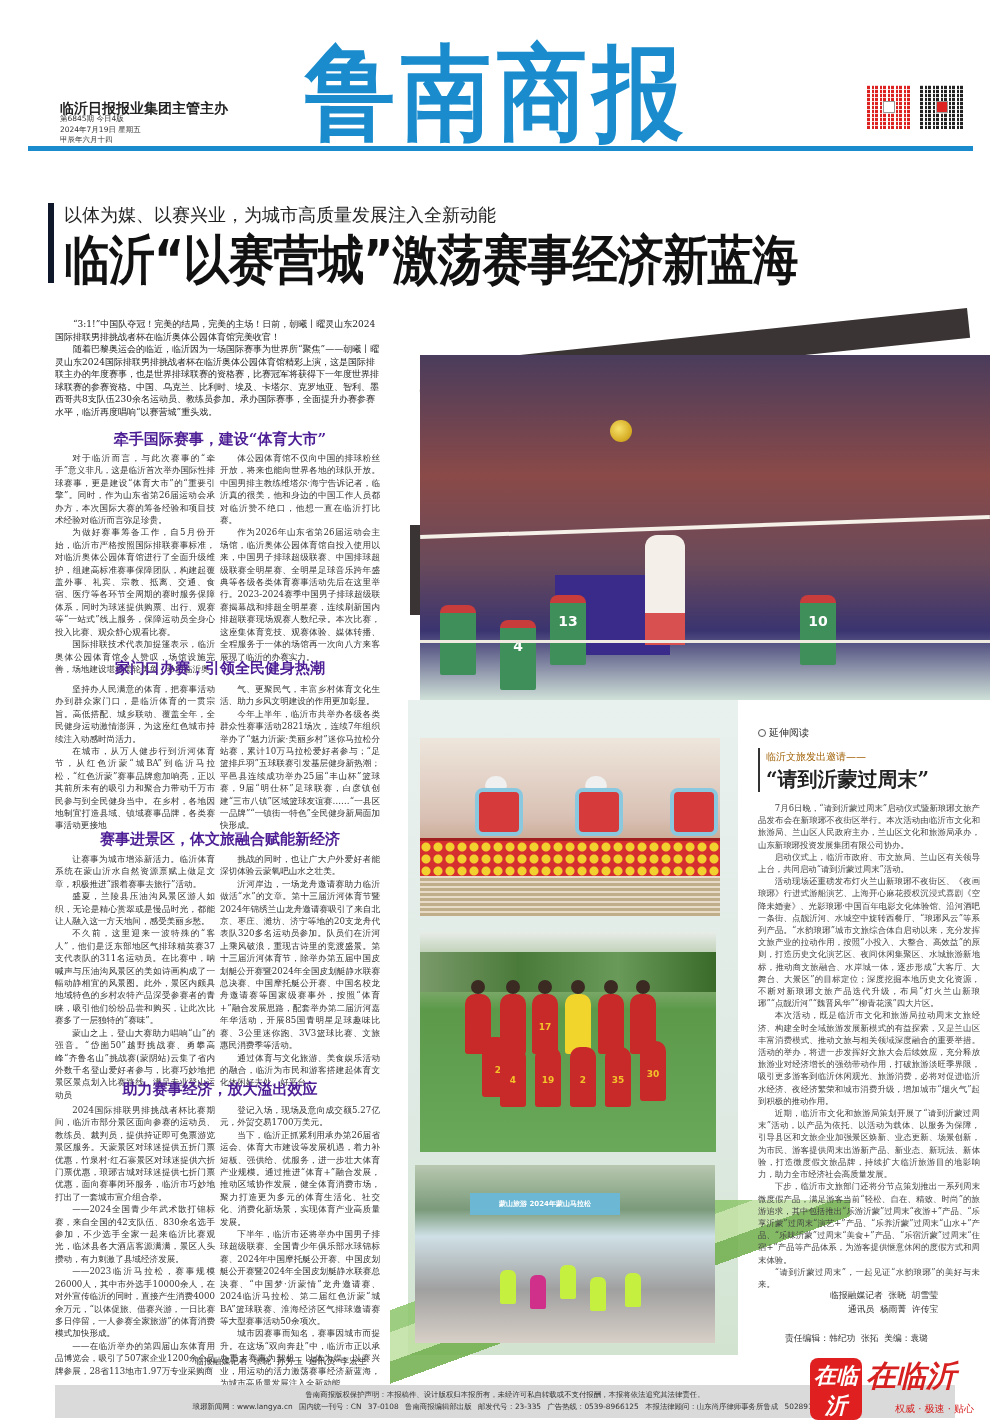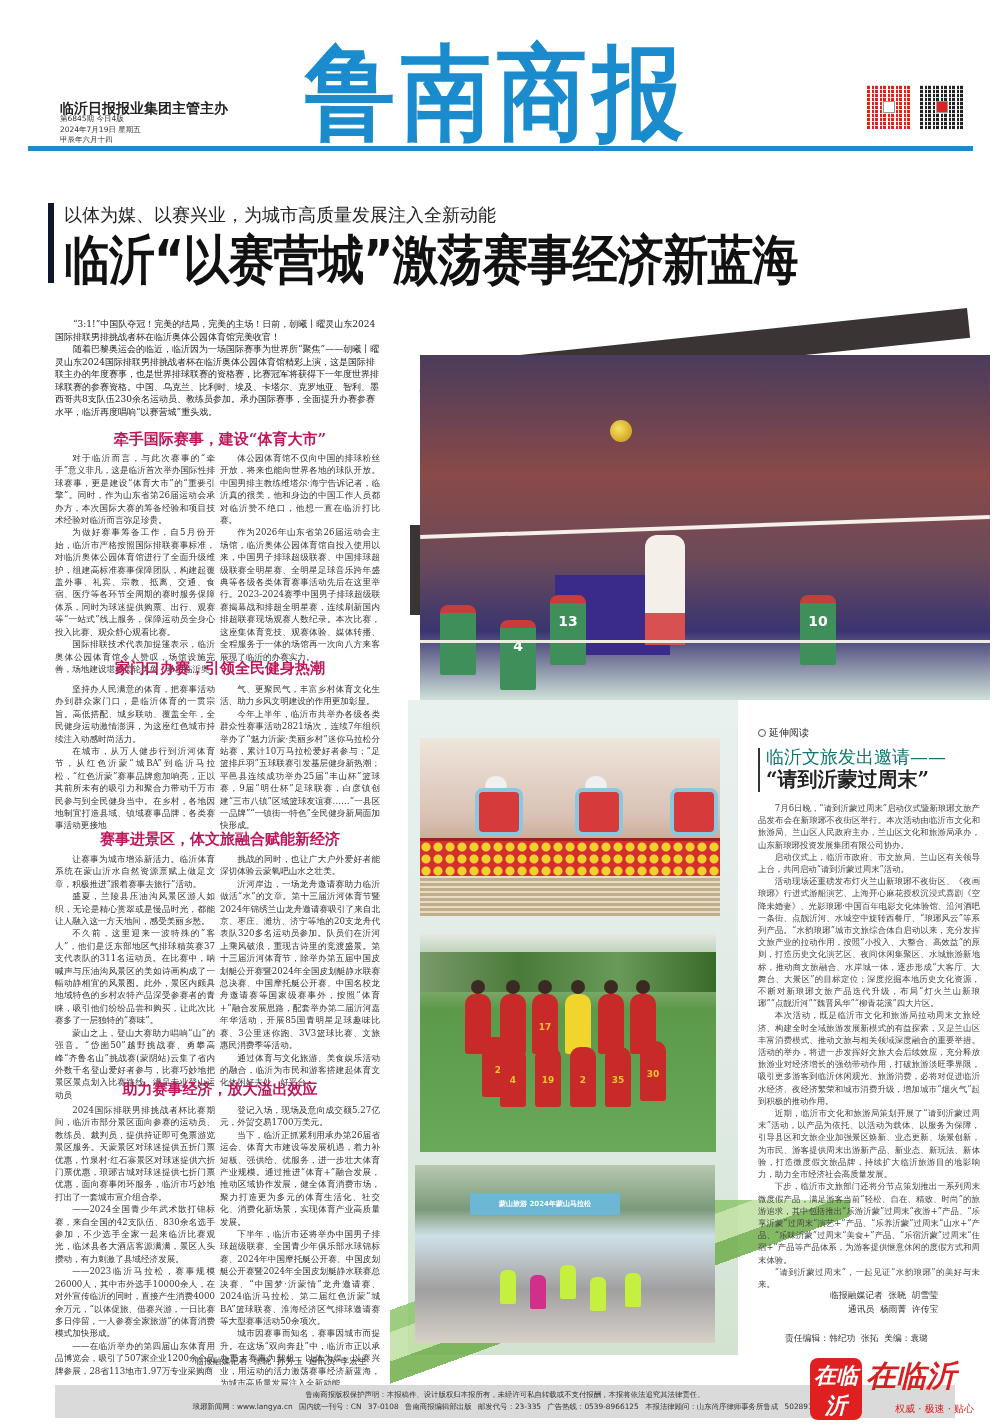"牵手国际赛事，建设“体育大市”" .subhead { color: #be185d -> #4c1d95 }
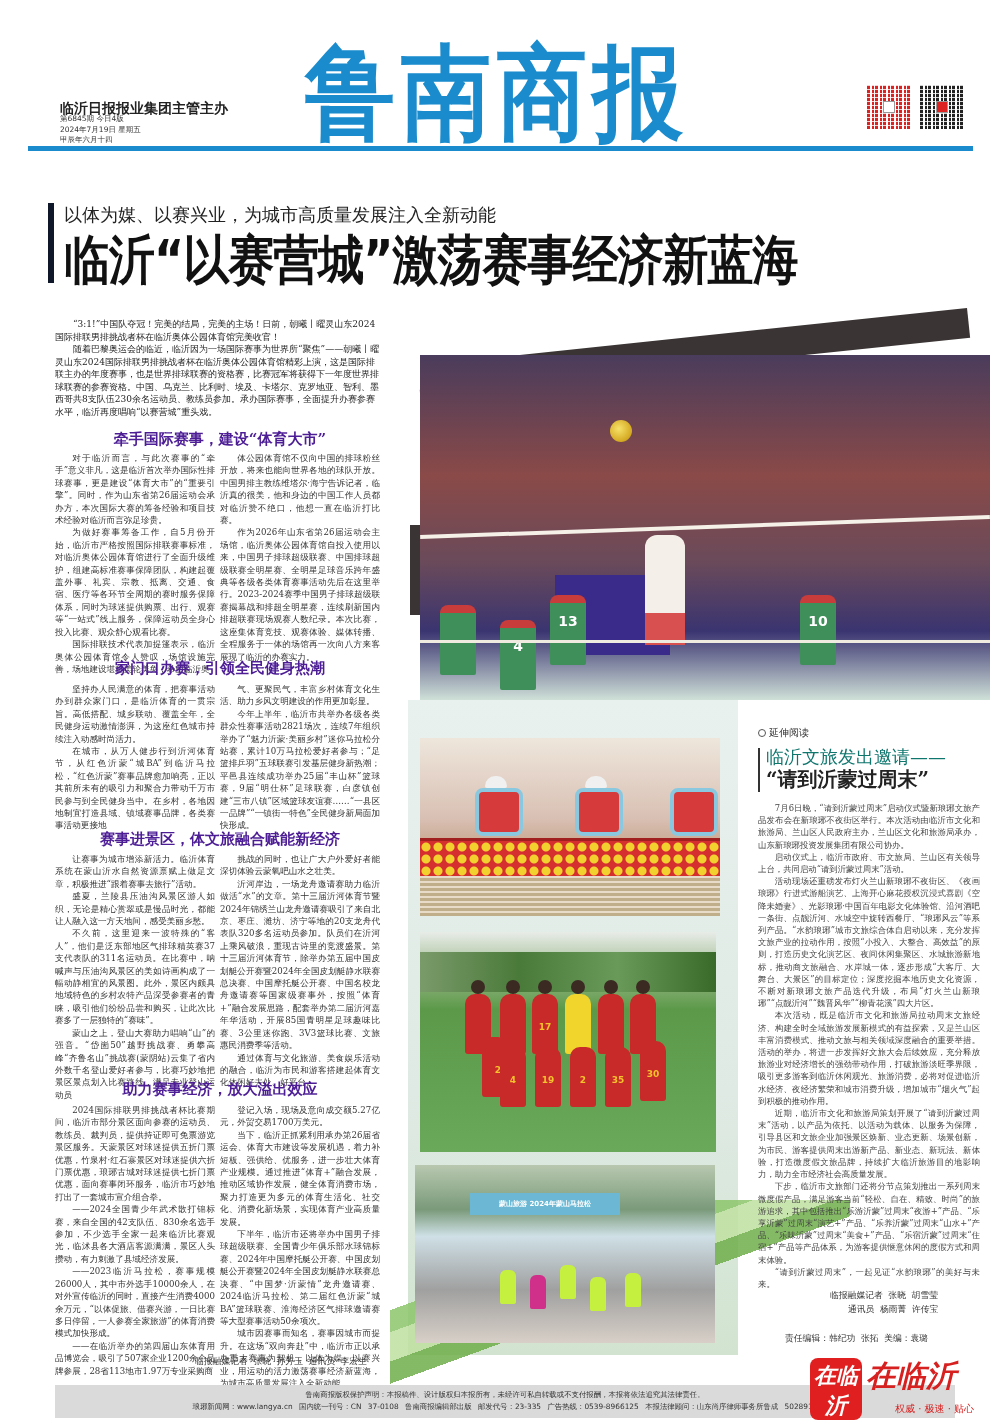"临沂文旅发出邀请——" .ext-kicker { color: #0f766e -> #a16207; font-size: 18px -> 10px }
